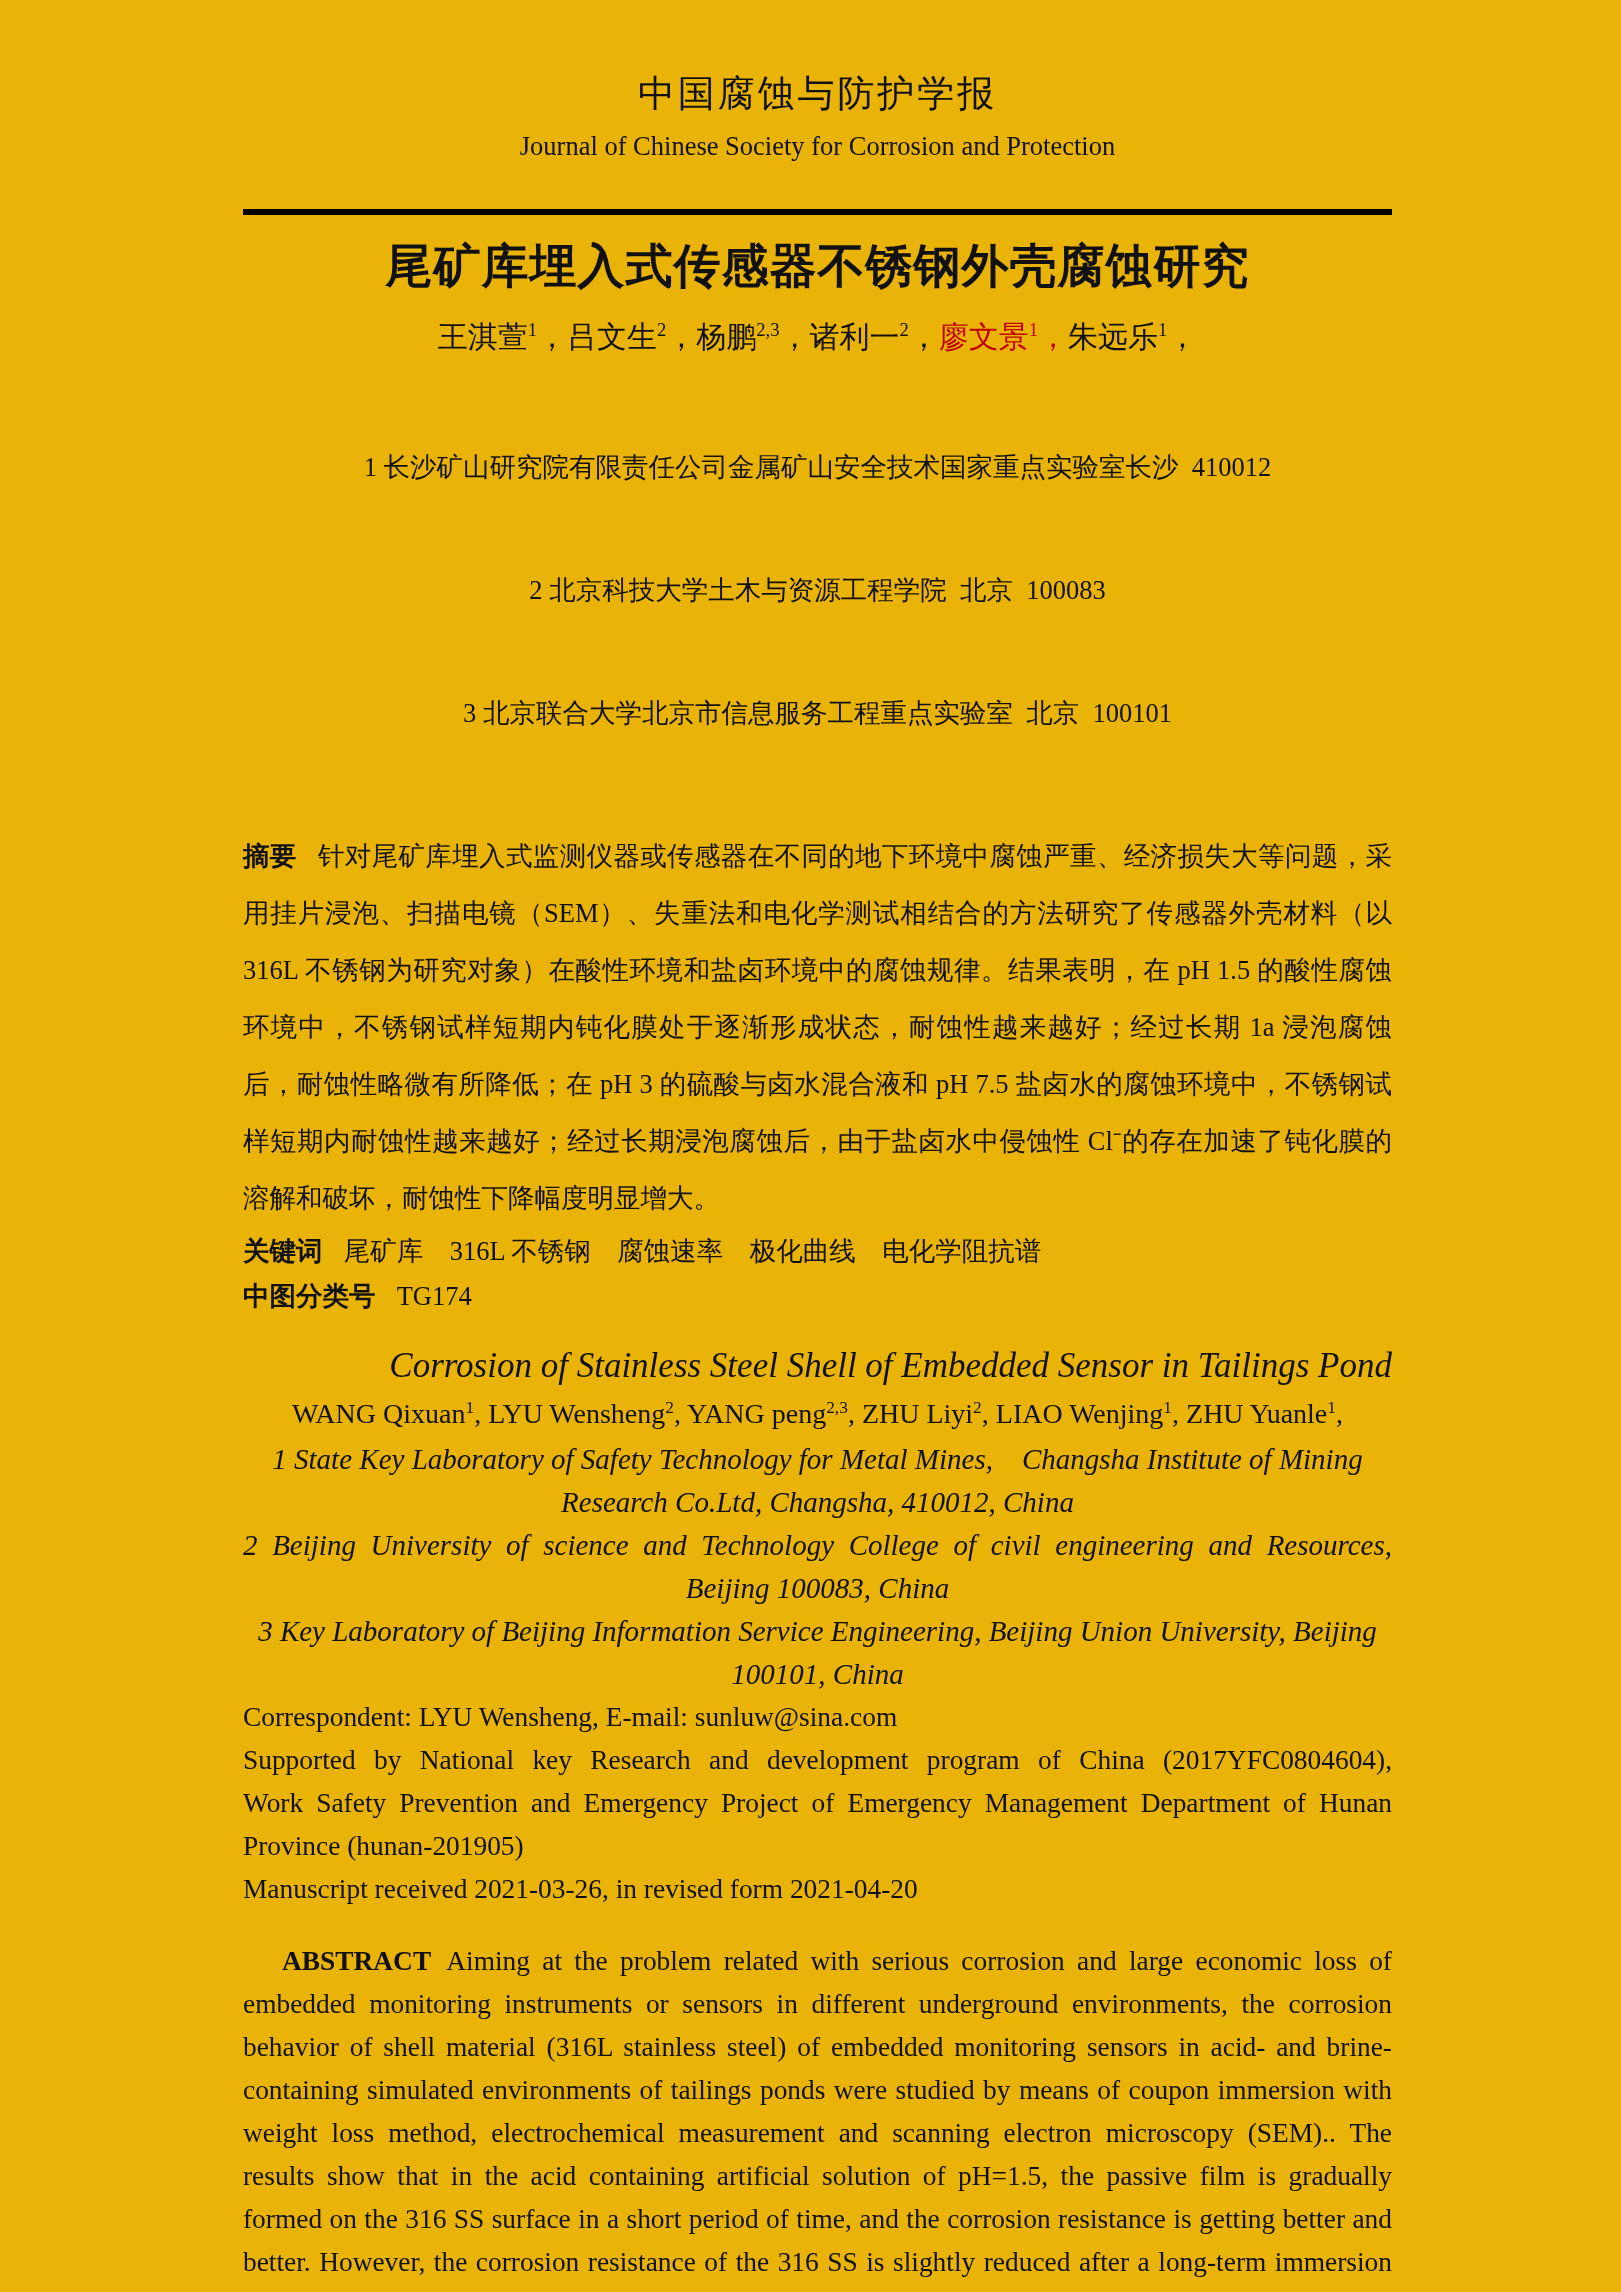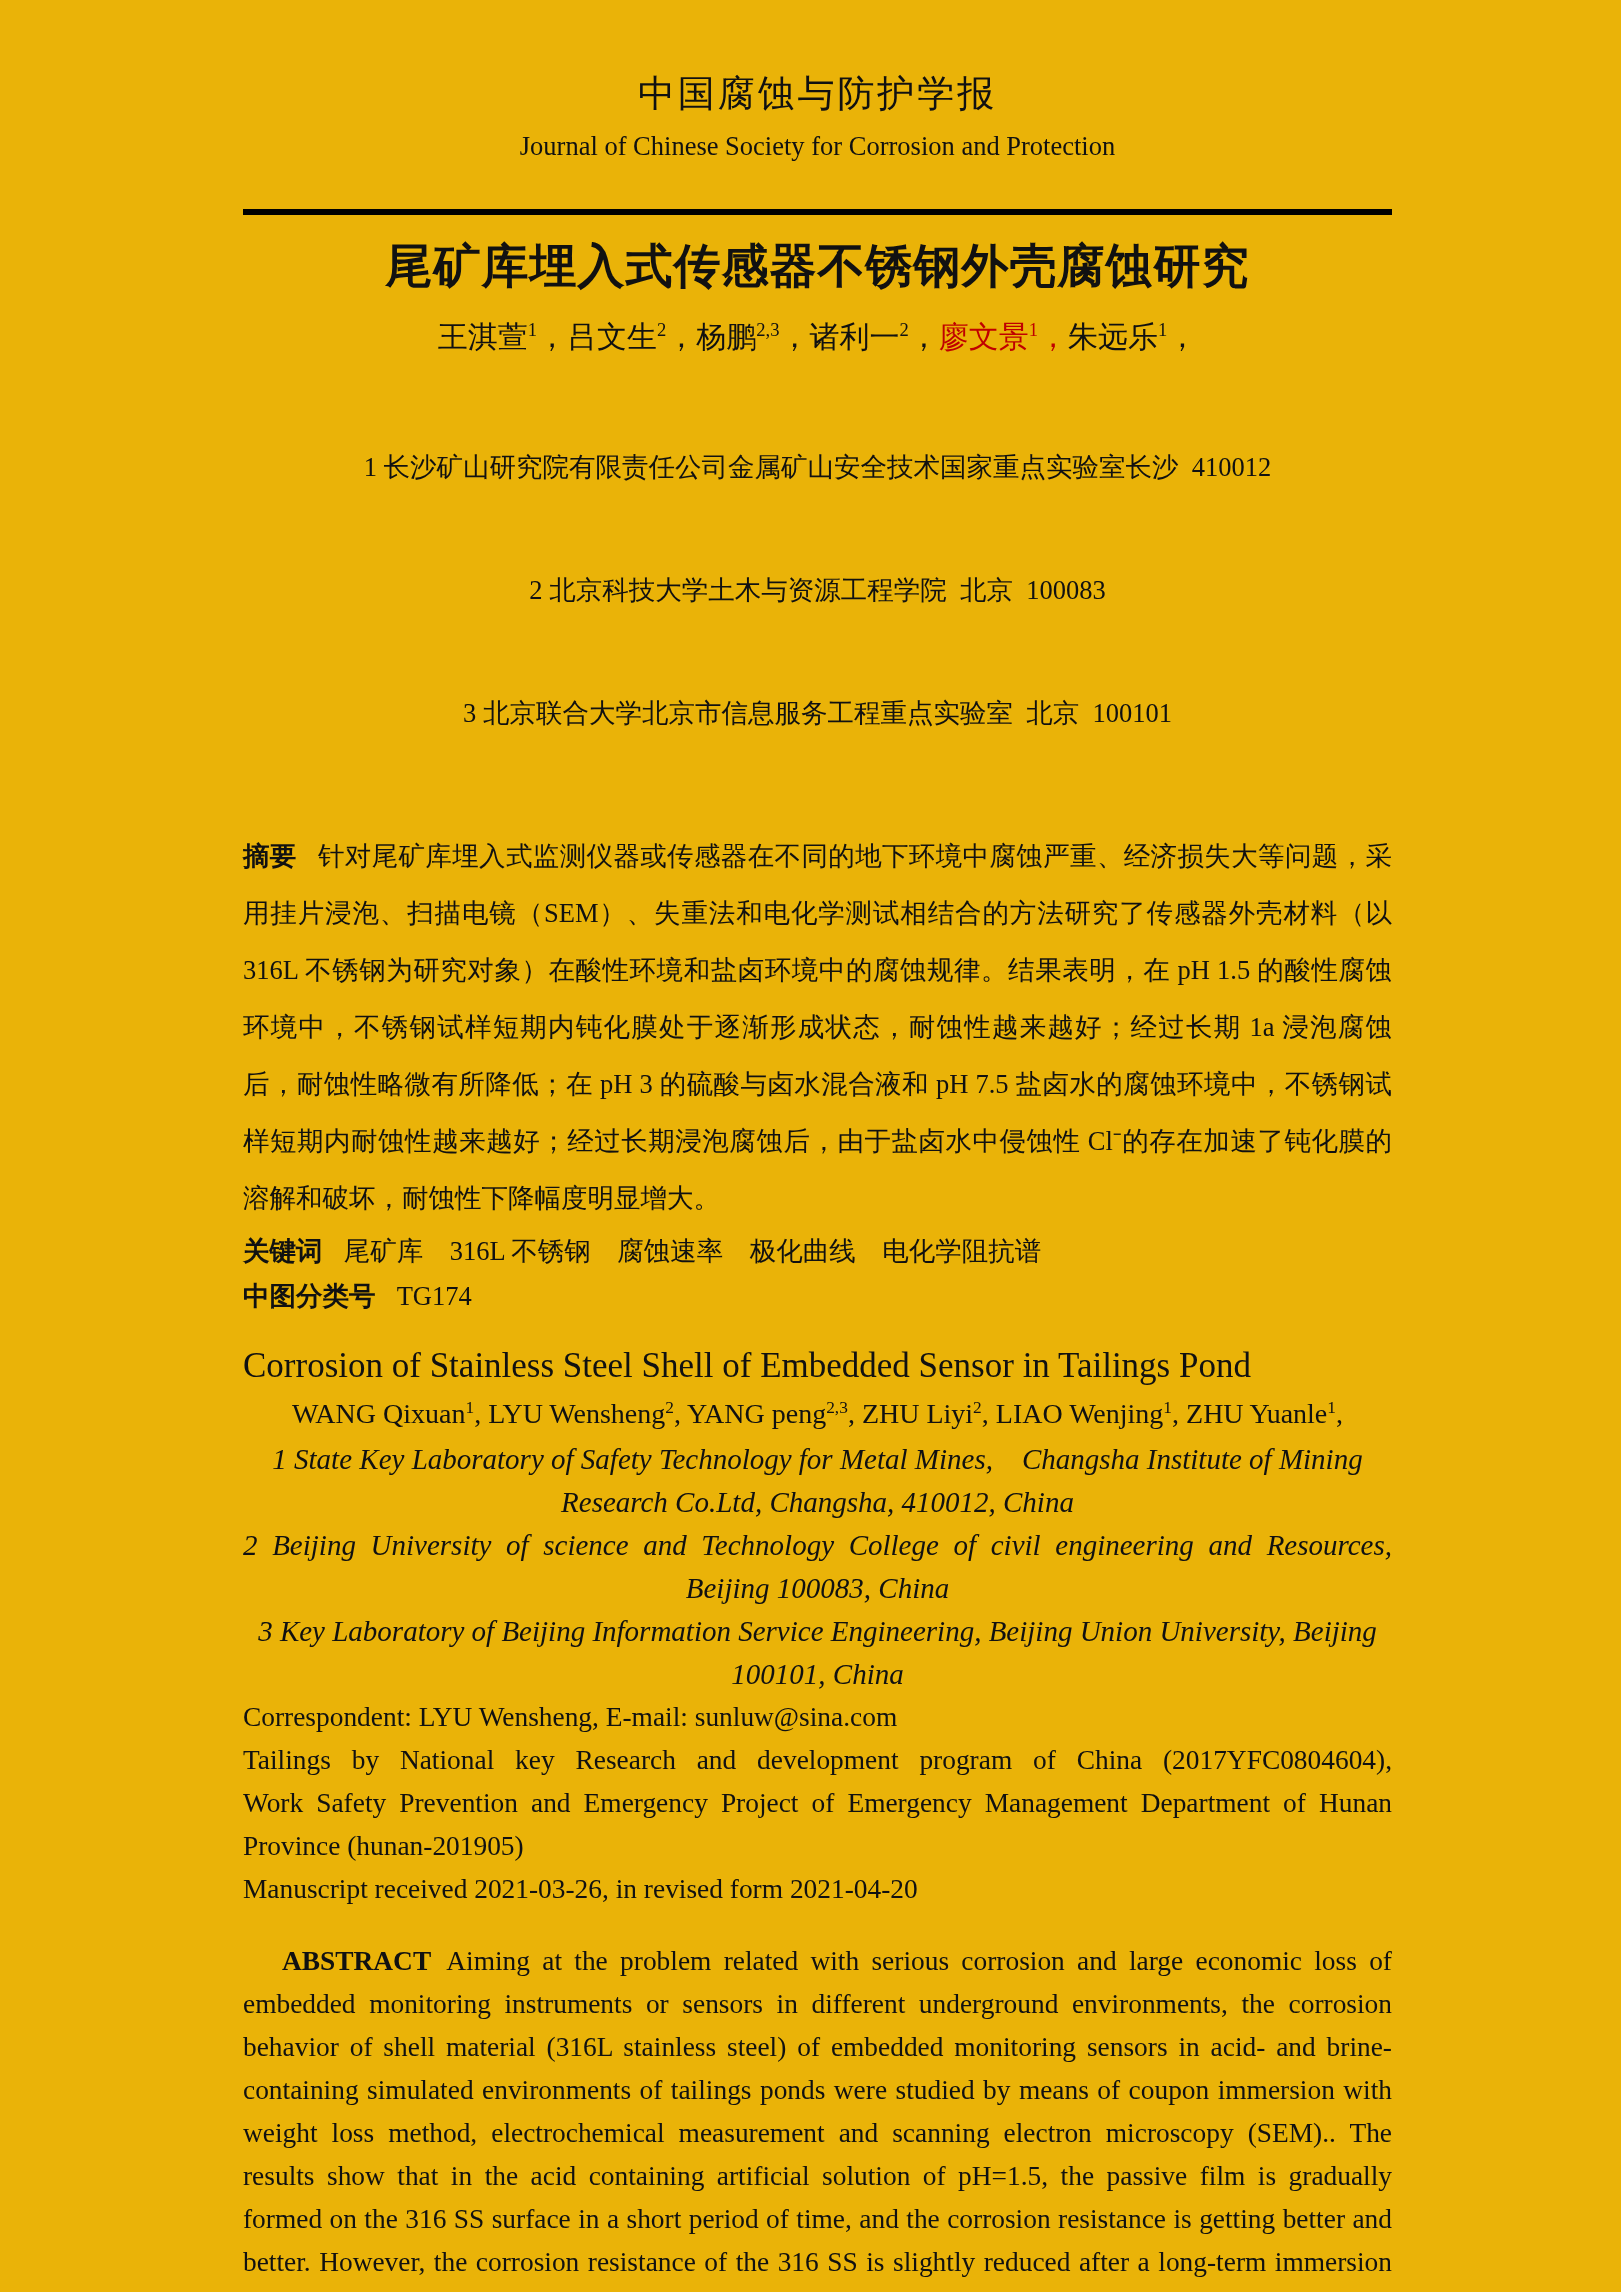"Corrosion of Stainless Steel Shell" .title-en { font-style: none -> italic; text-align: left -> right }
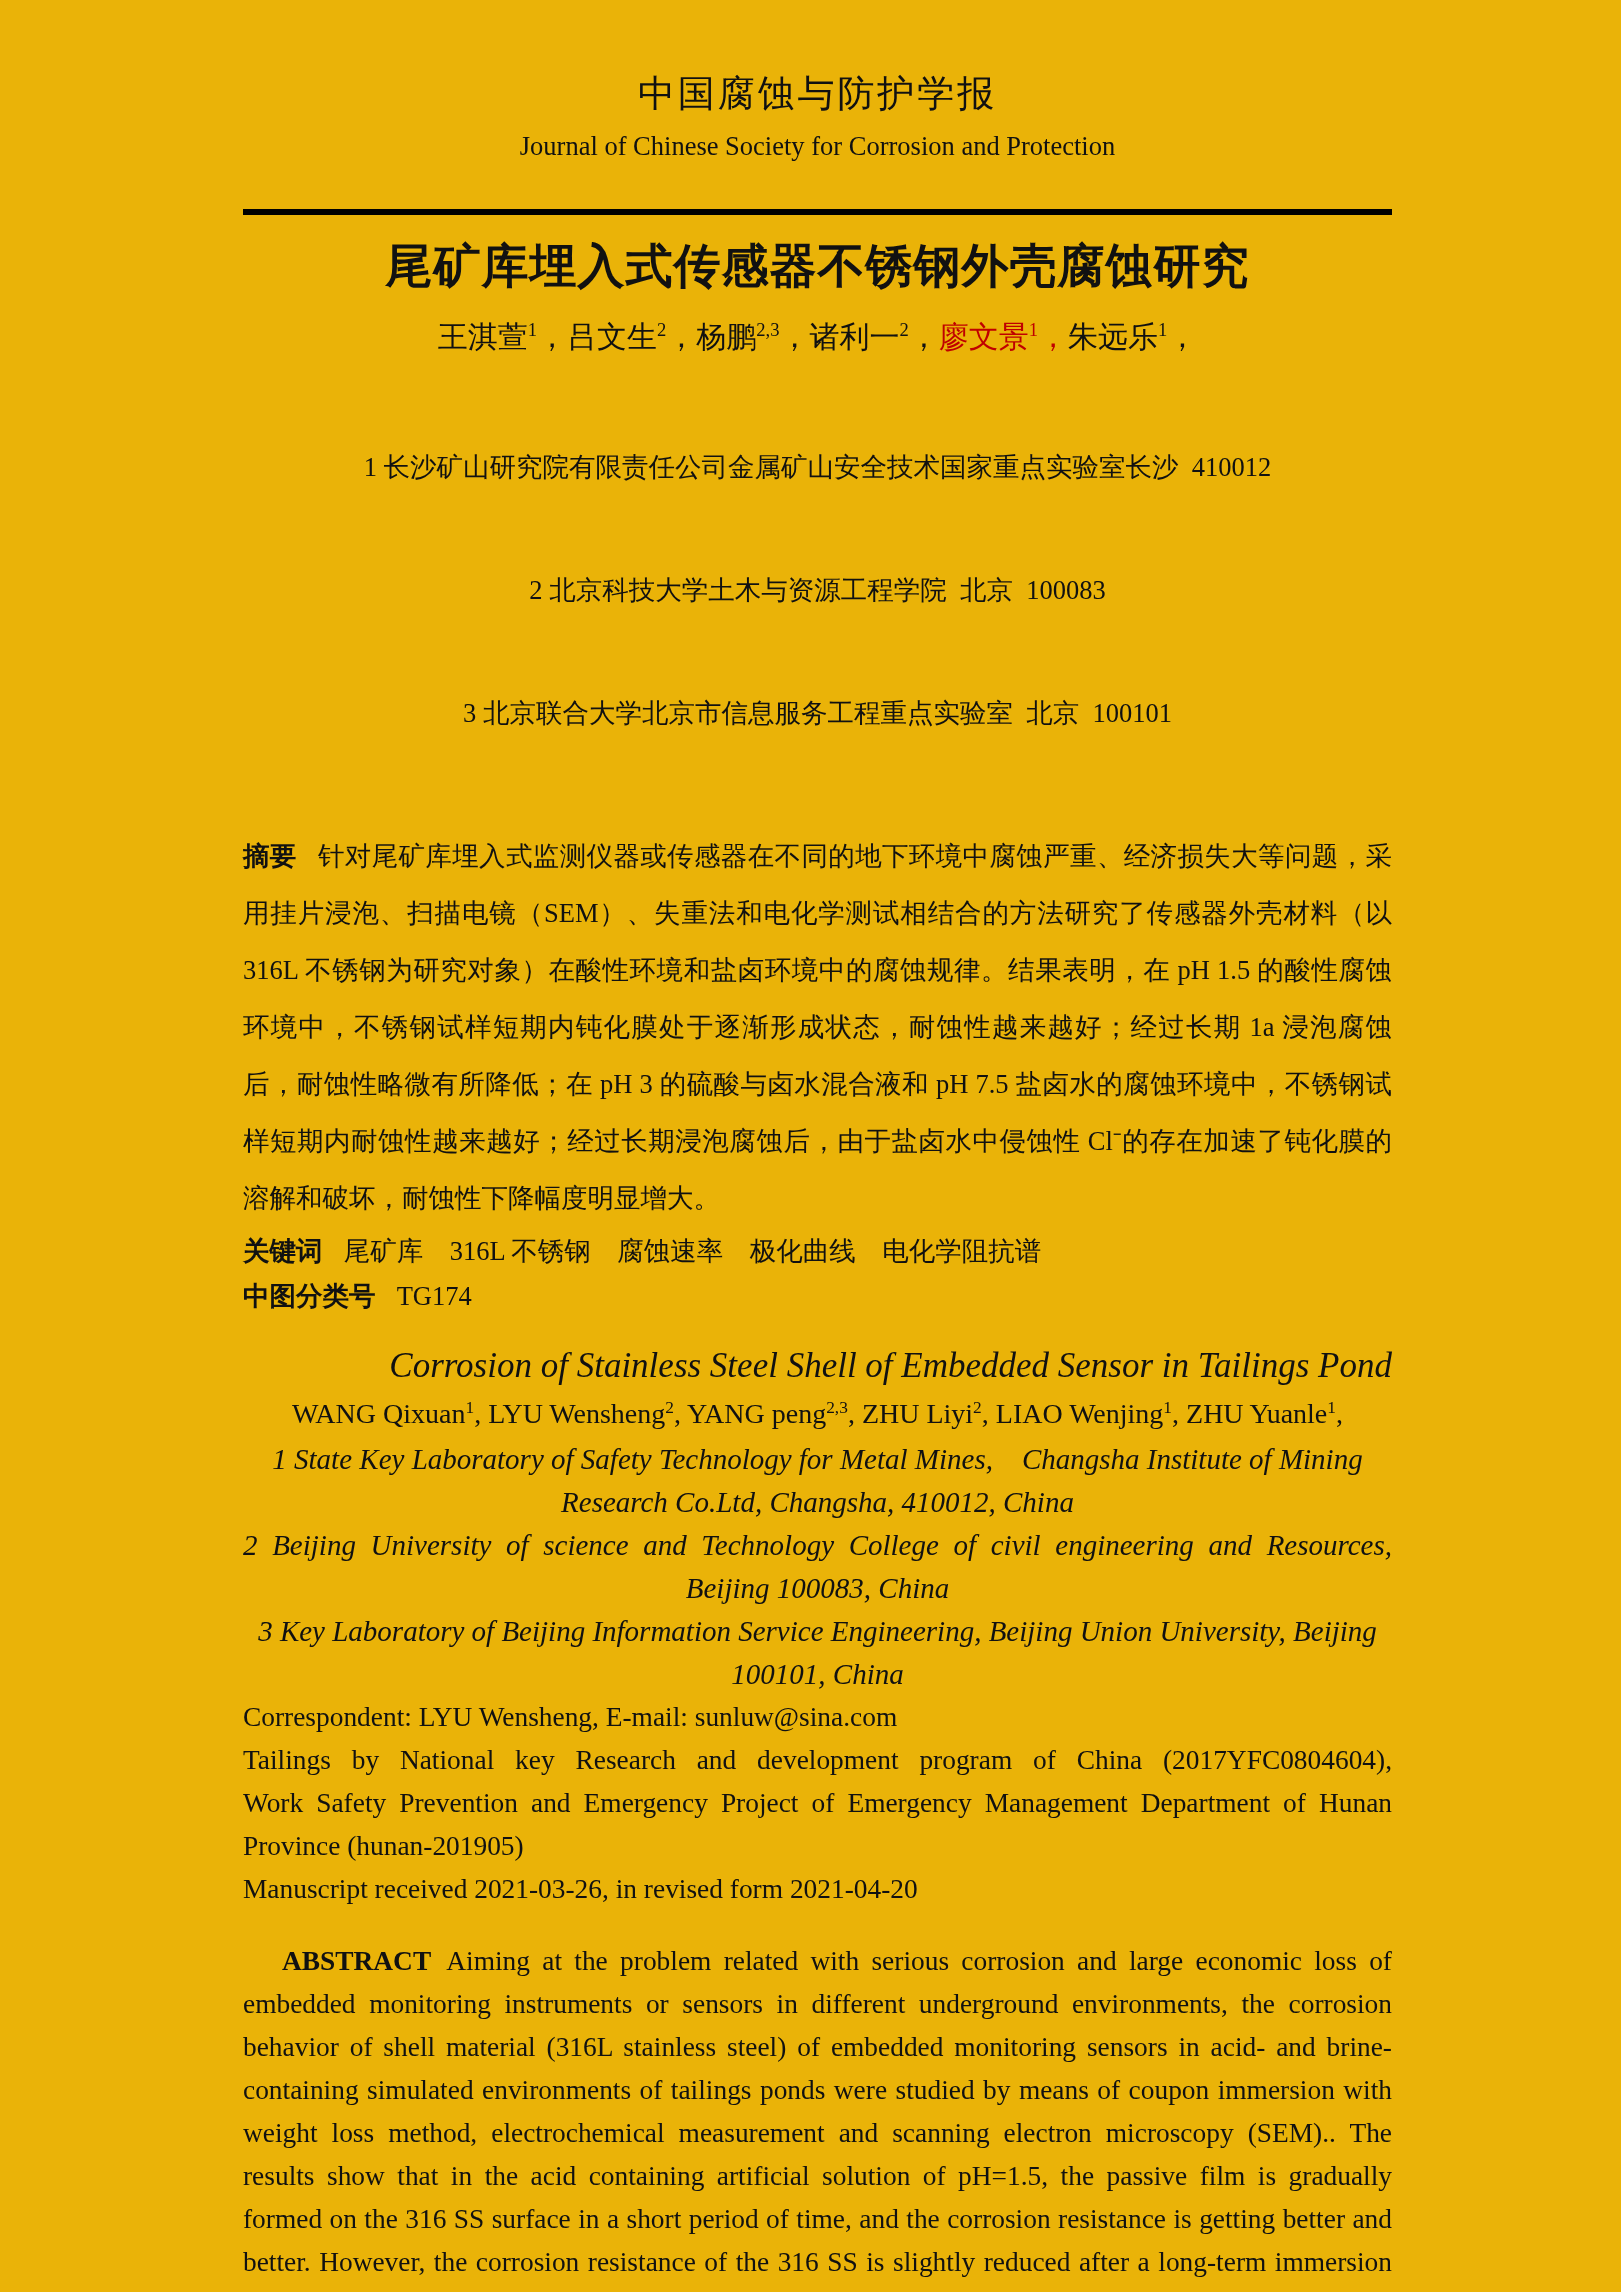"Tailings by National key Research" div.stretch { text: Tailings -> Supported }
